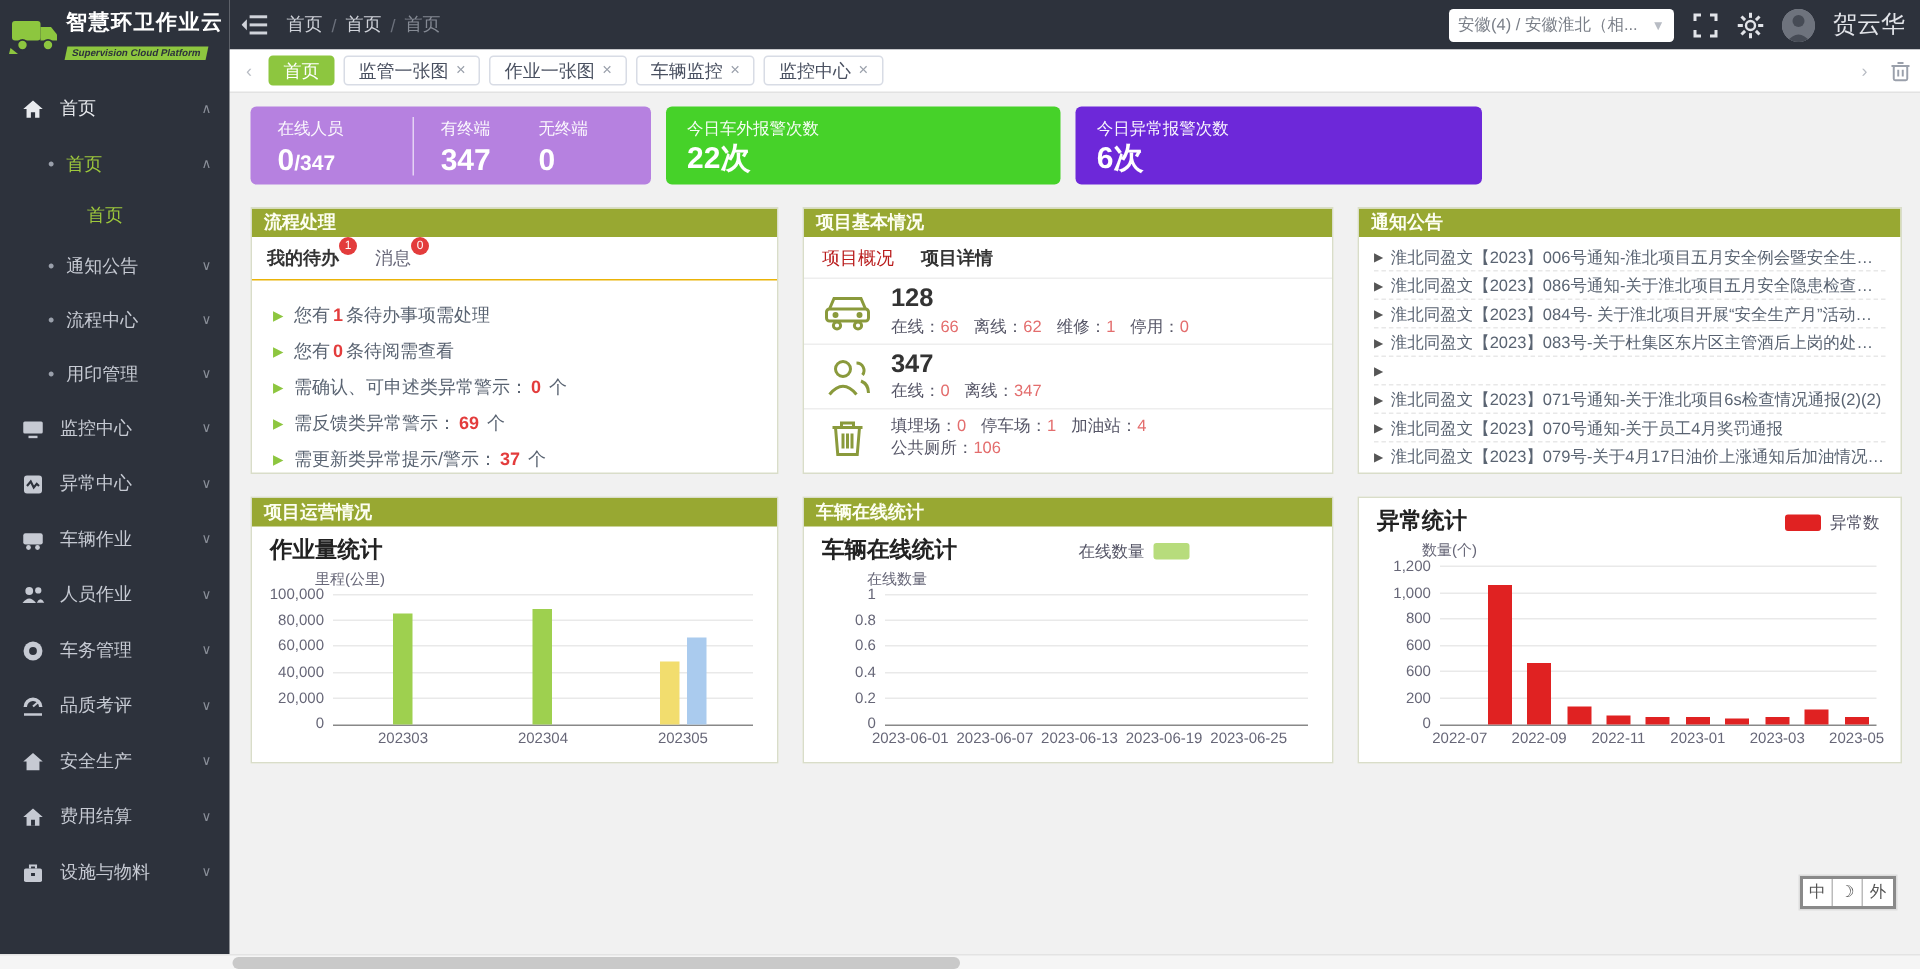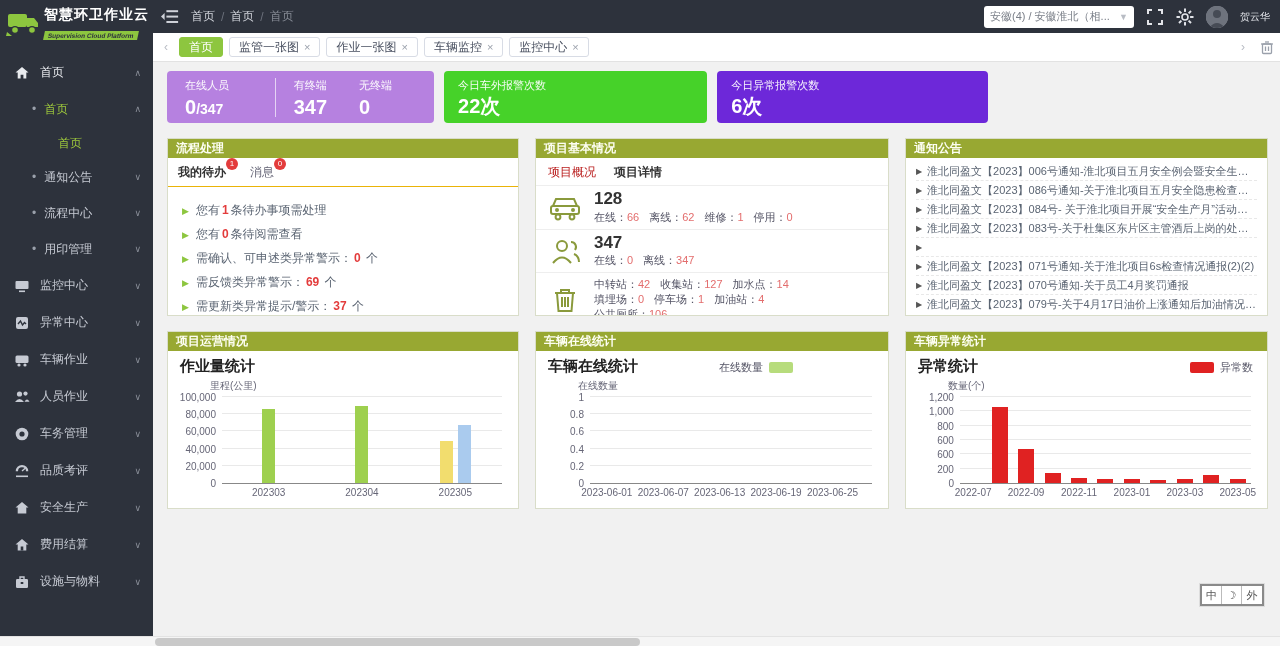"贺云华" .username { font-size: 10px -> 16px }
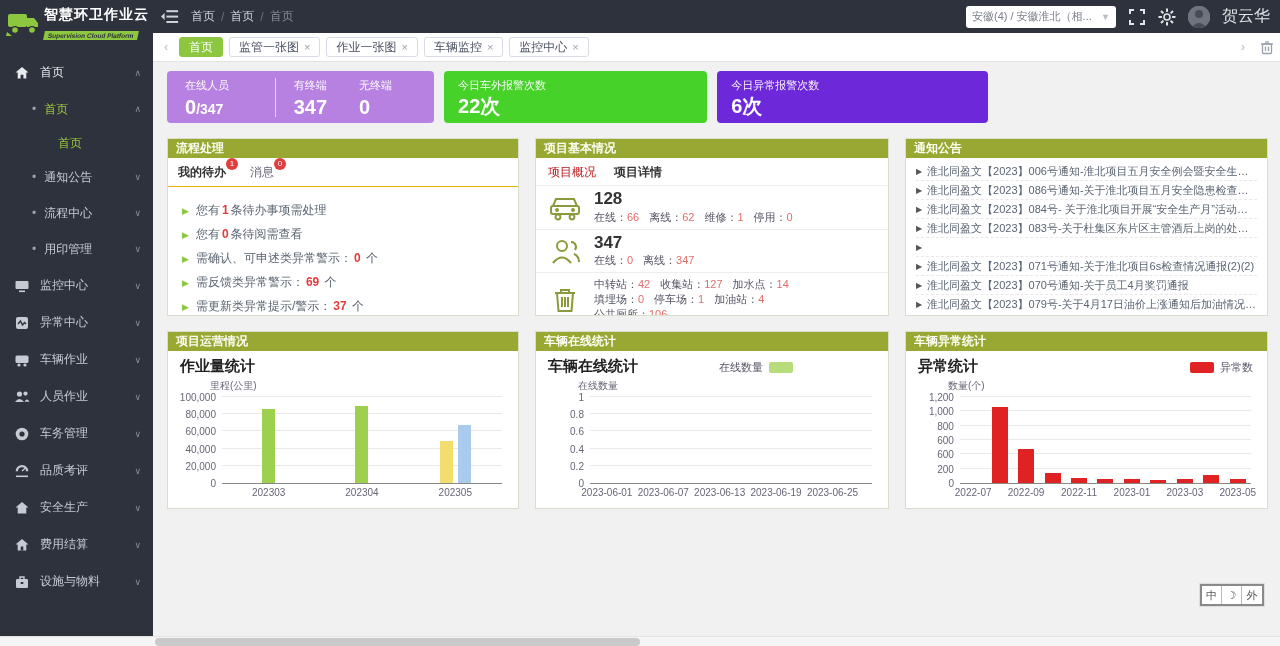"中转站：42 收集站：127 加水点：14" div.pstats { html: <div><span>中转站：<span>42</span></span><span>收集站：<span>127</span></span><span>加水点：<span>14</span></span></div> -> none }
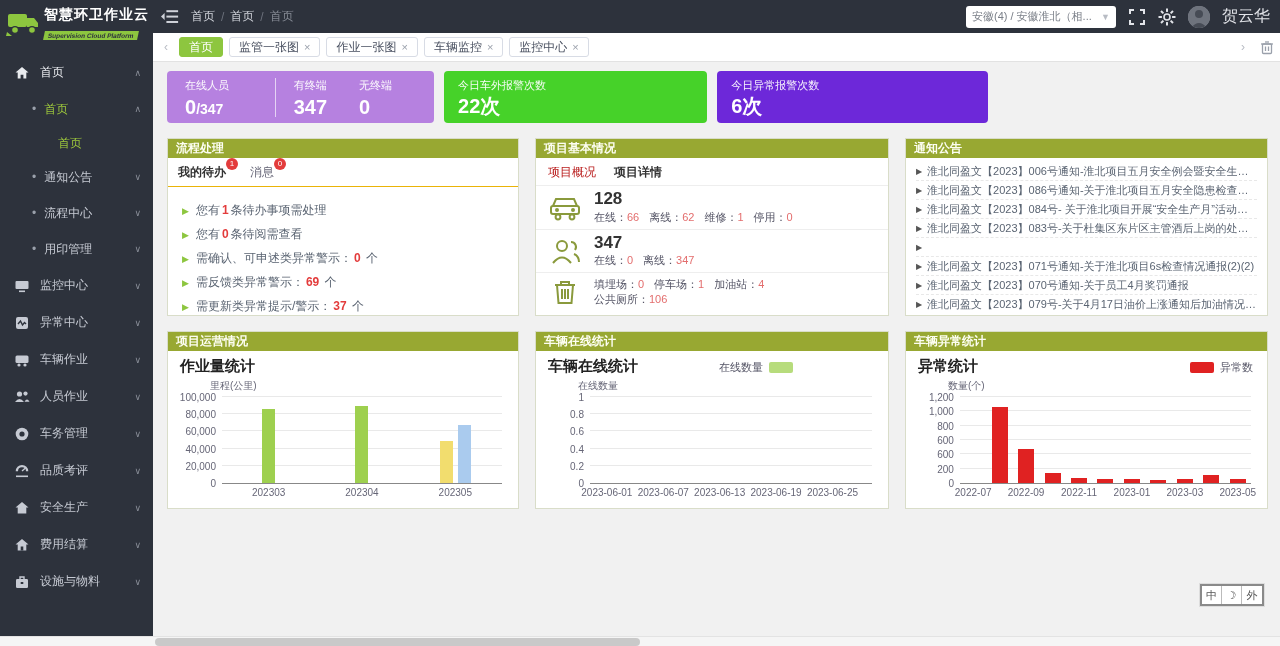"车辆异常统计" div.panel-header { html: <div>车辆异常统计</div> -> none }
